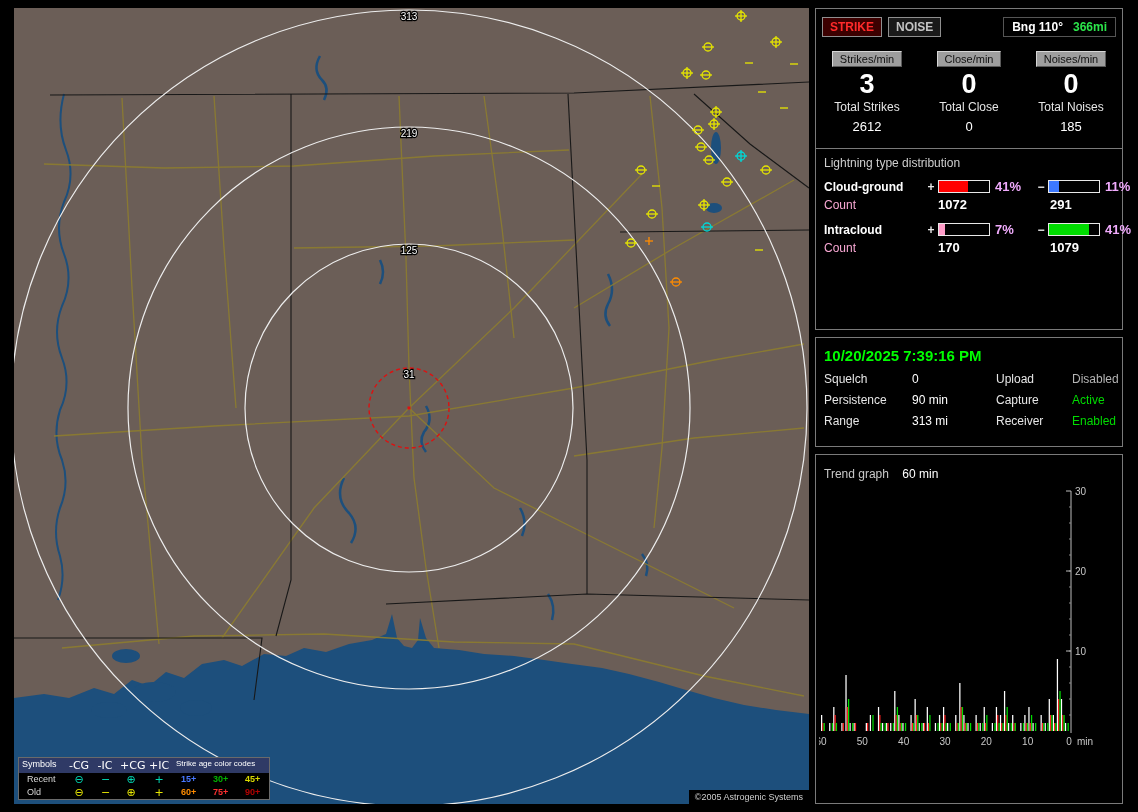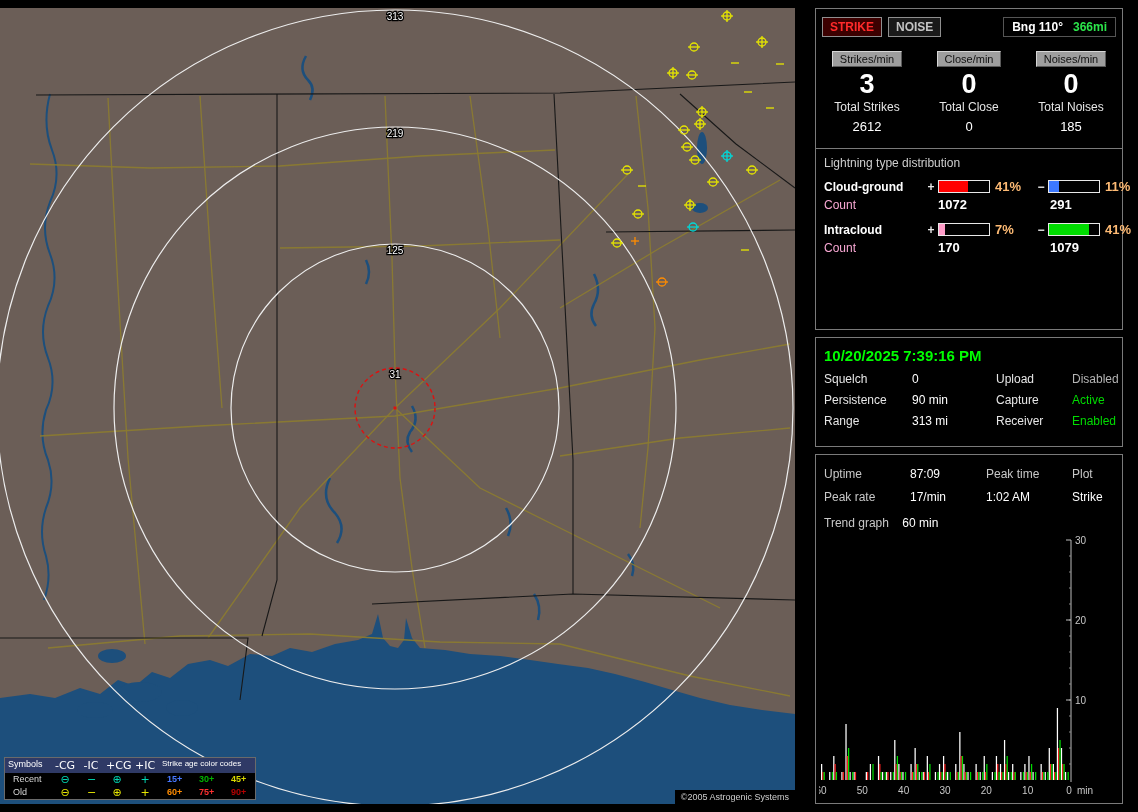"313" #map { left: 0 -> 14px }
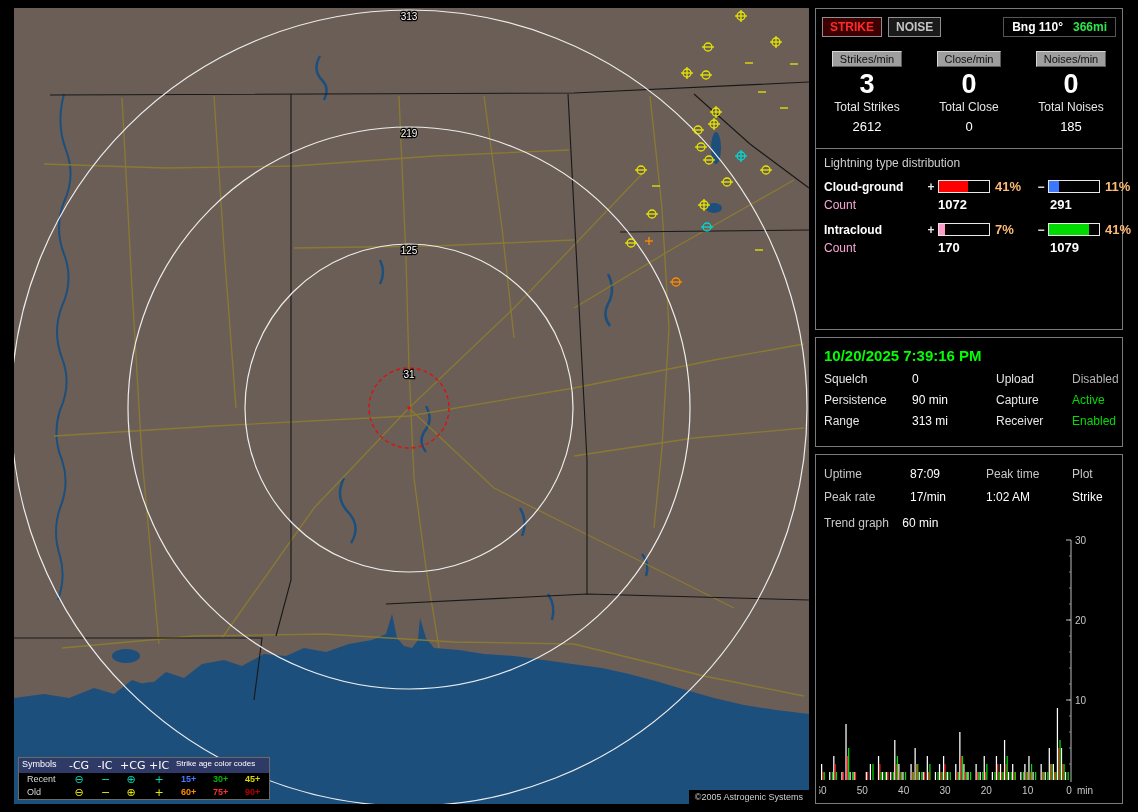"41%" .pct { color: #fdba74 -> #f0abfc }
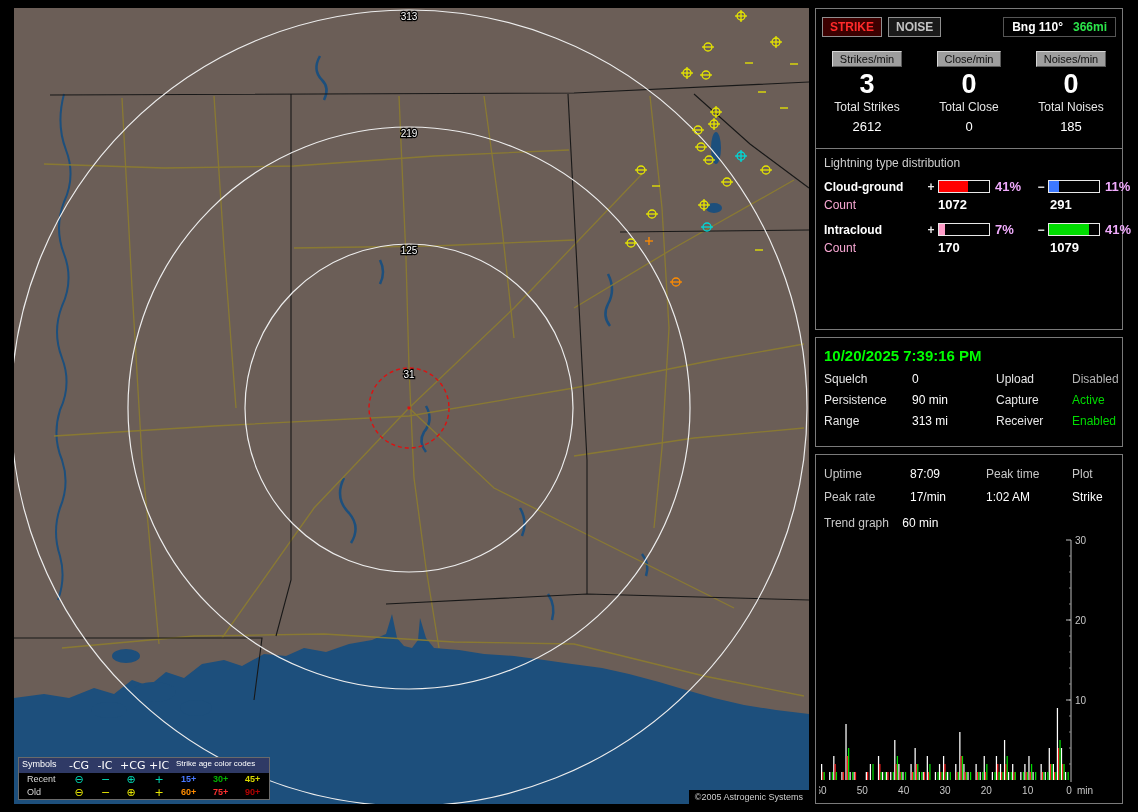"Uptime" div.info-grid { html: <div> <span>Uptime</span> <span>87:09</span> <span>Peak time</span> <span>Plot</span> <span>Peak rate</span> <span>17/min</span> <span>1:02 AM</span> <span>Strike</span> </div> -> none }
